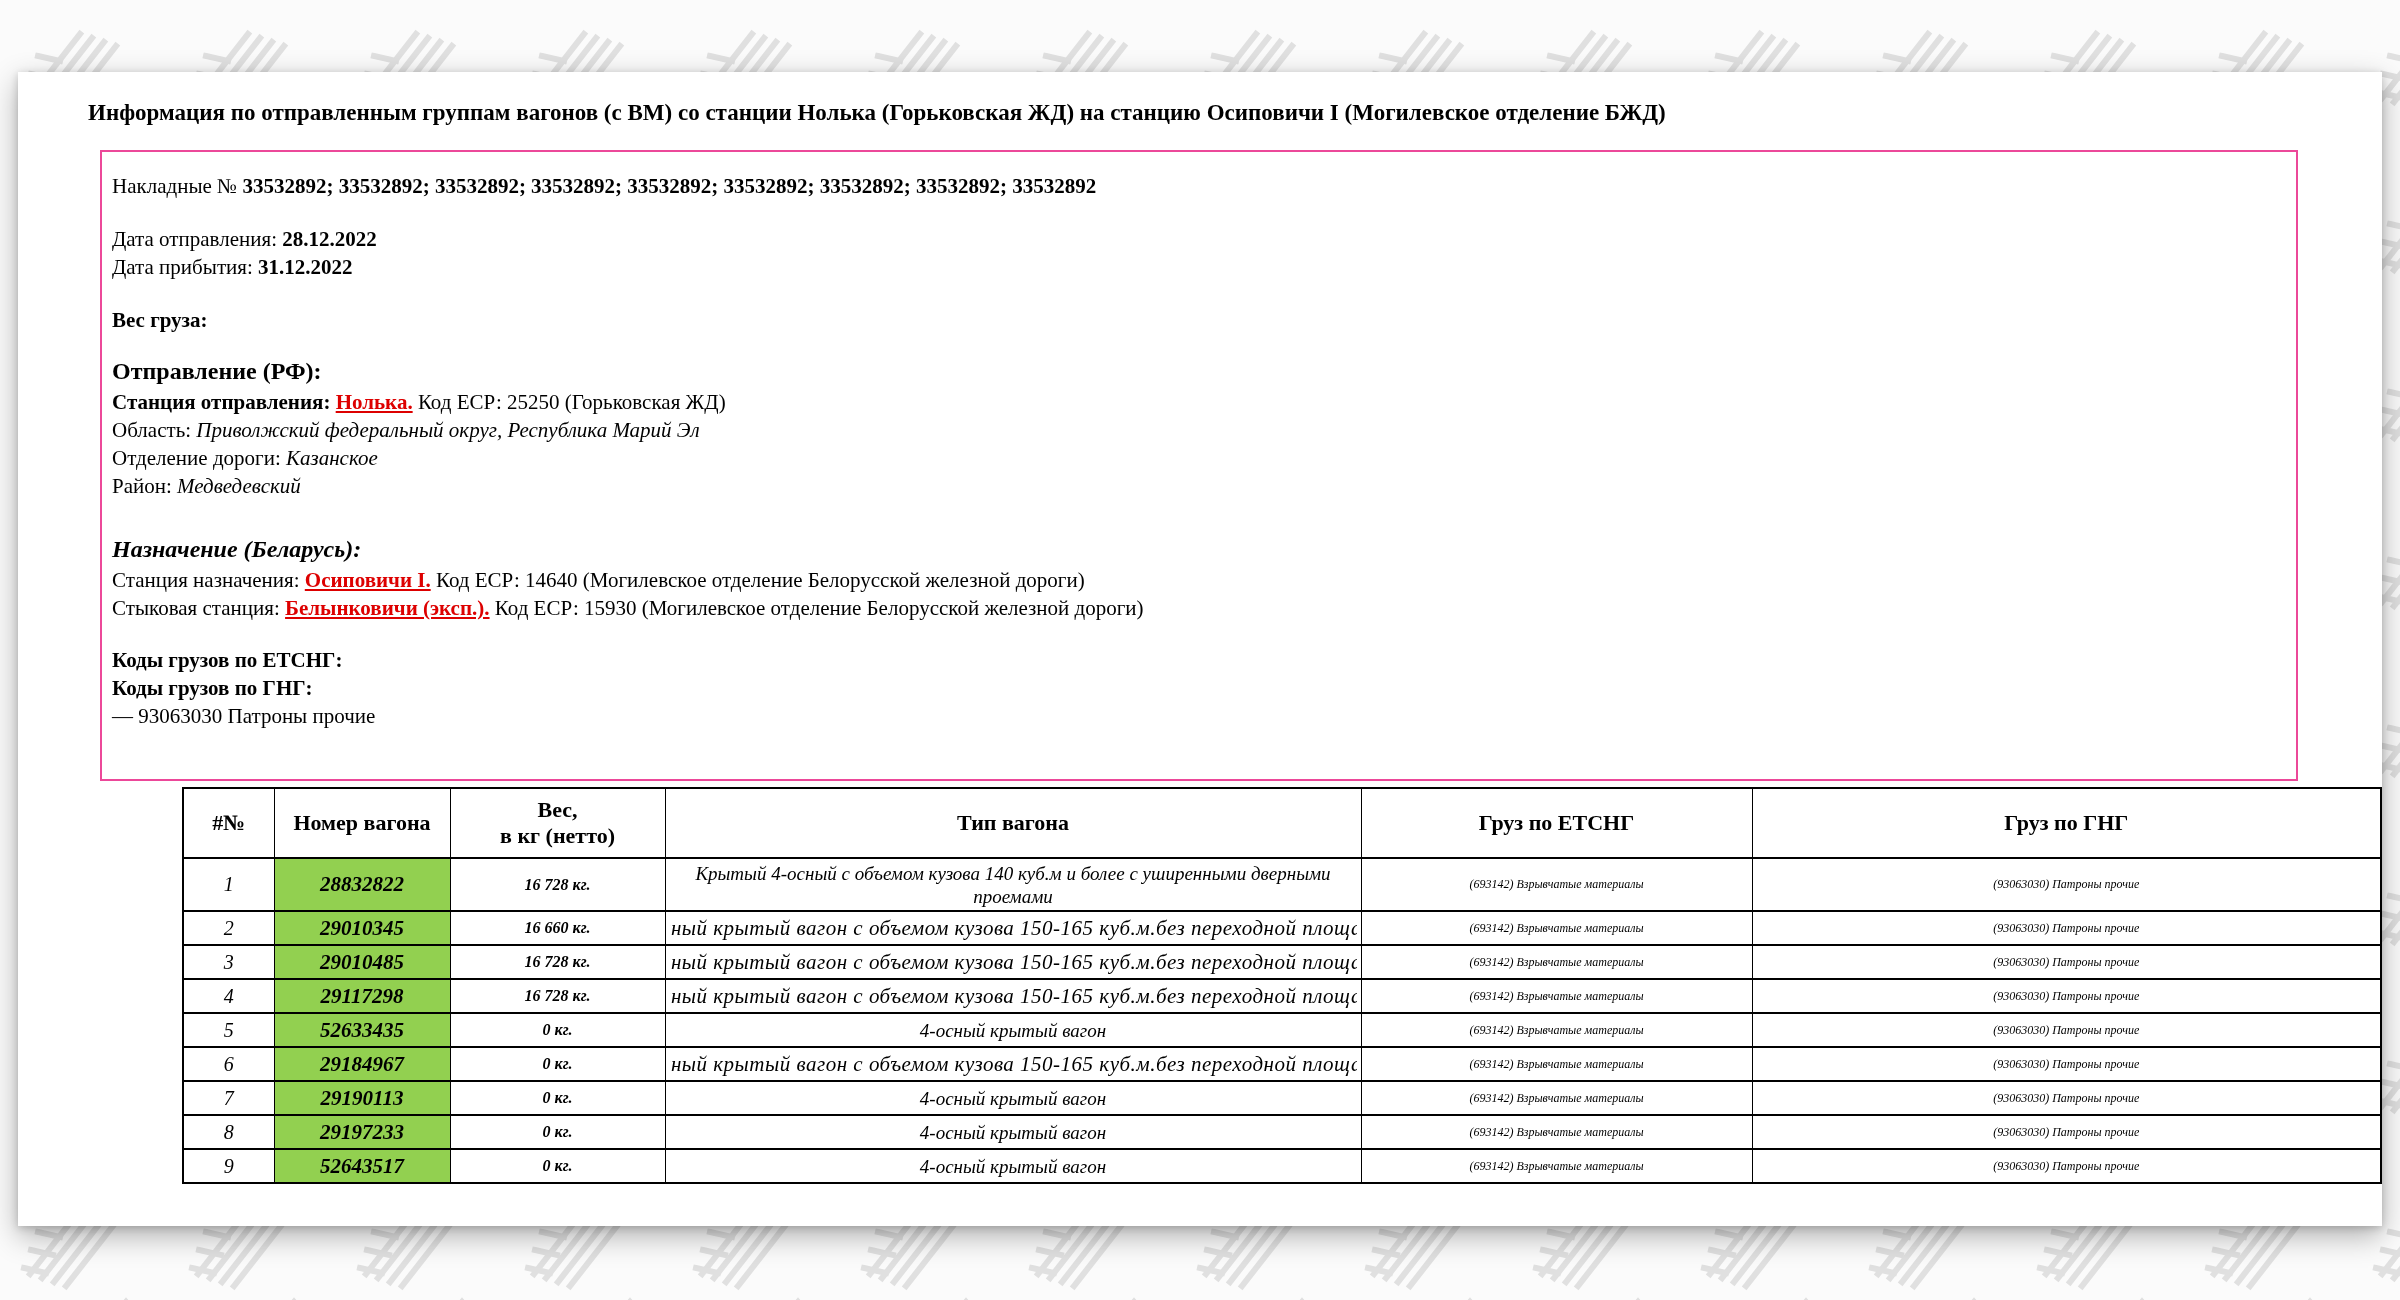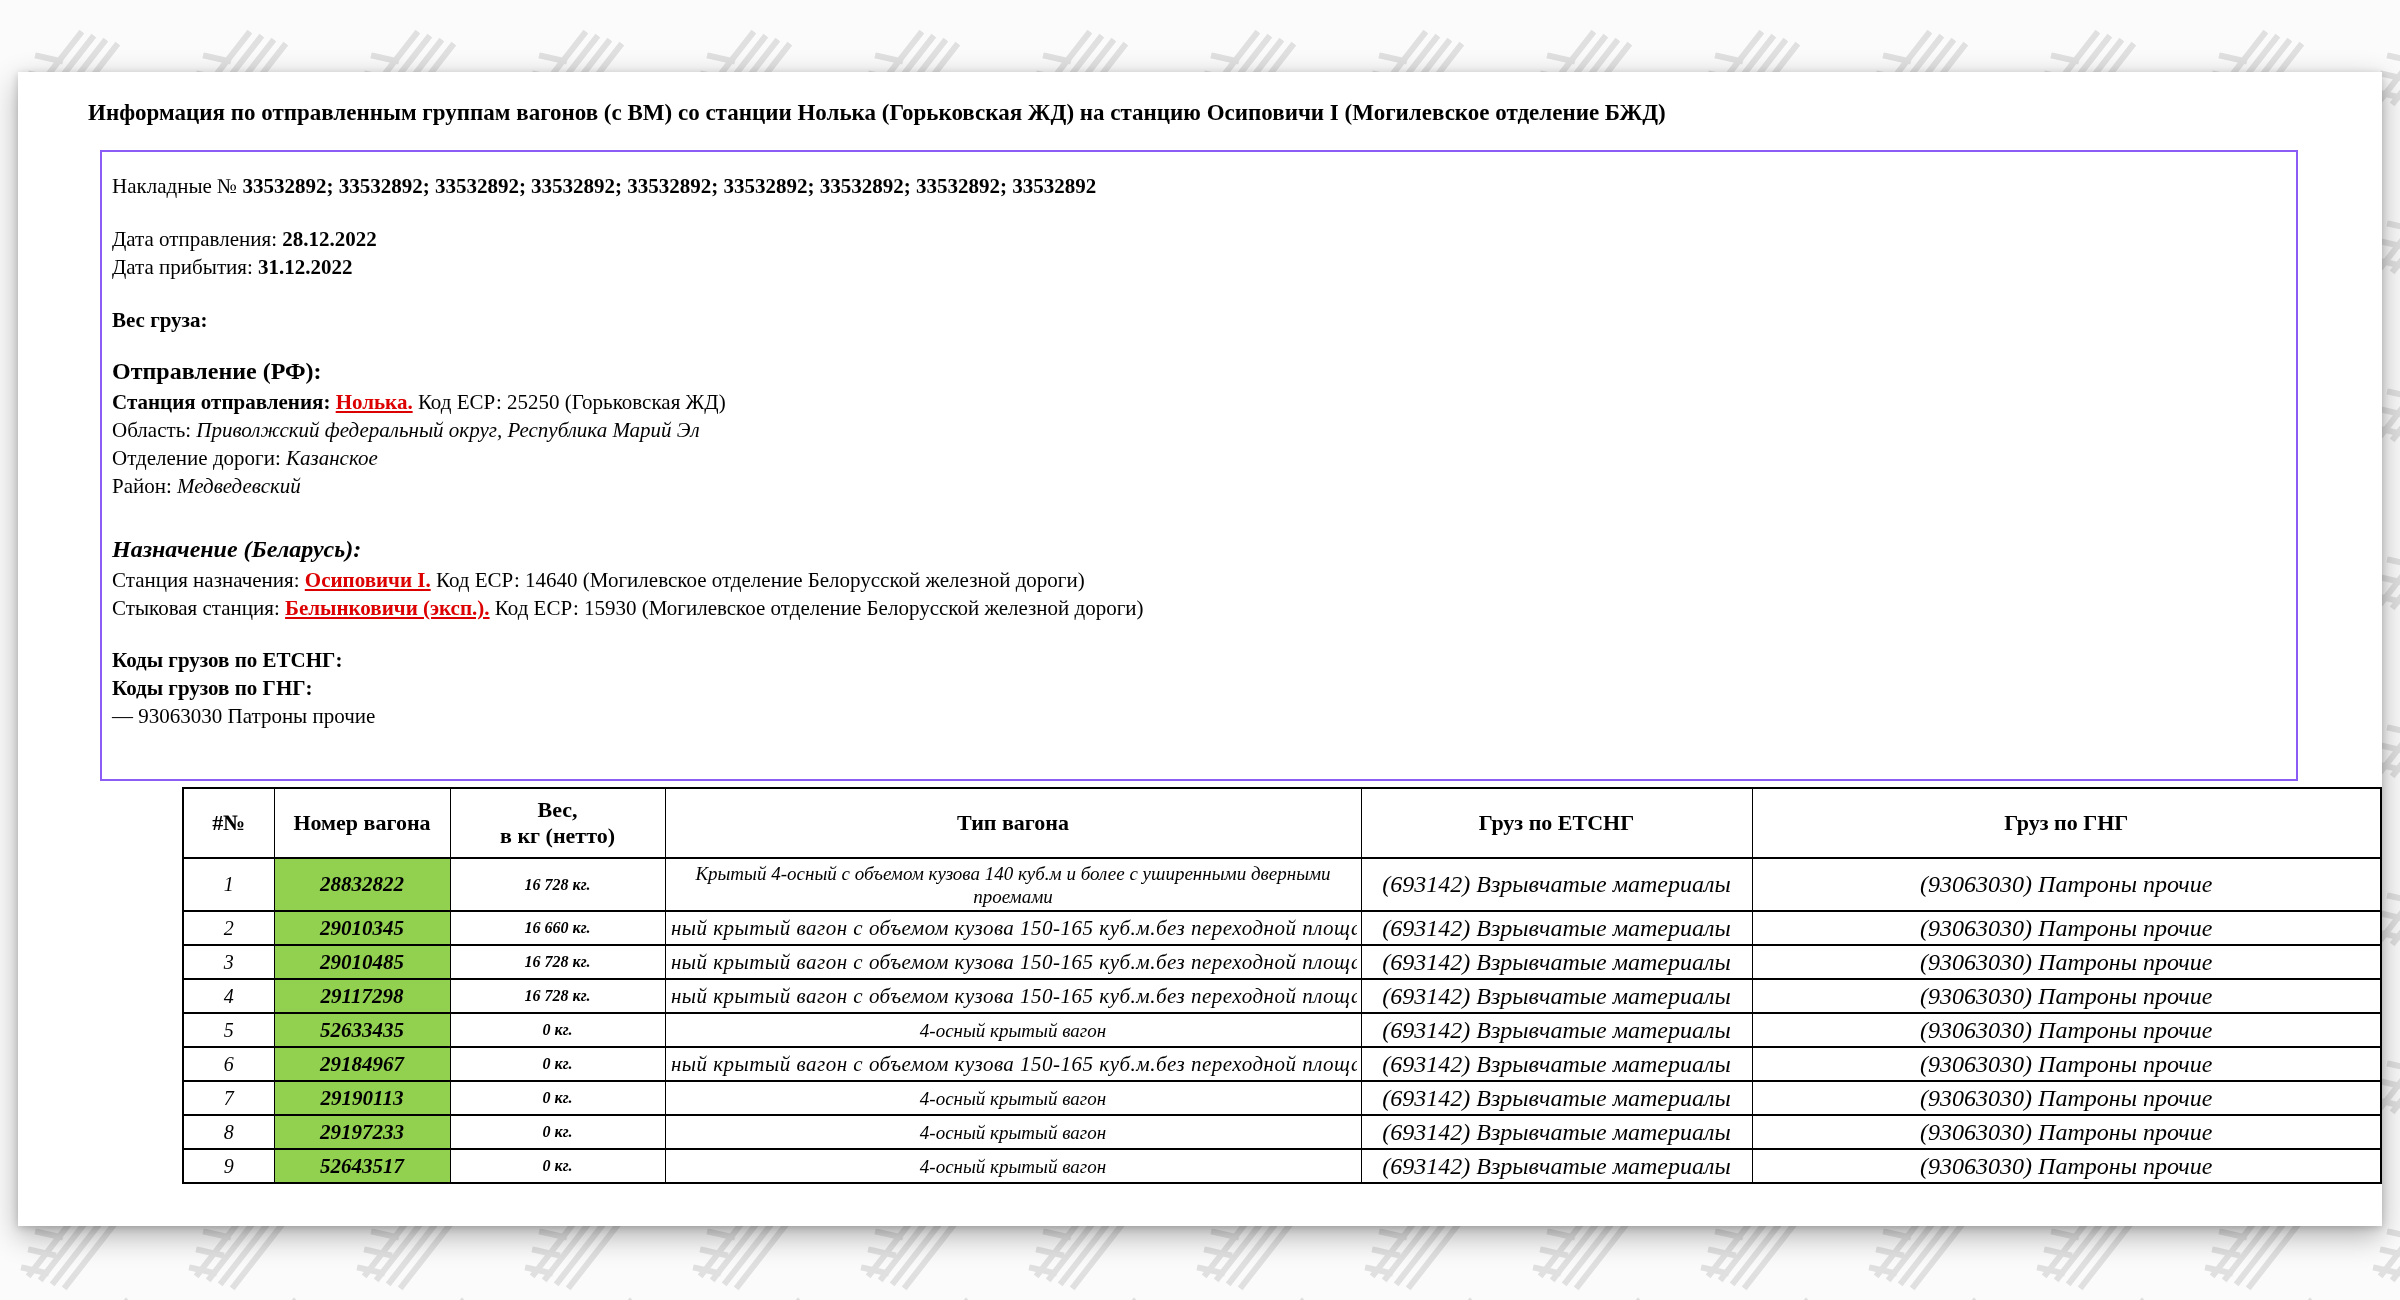"Накладные № 33532892; 33532892;" .info-box { border: 2px solid #8b5cf6 -> 2px solid #ec4899 }
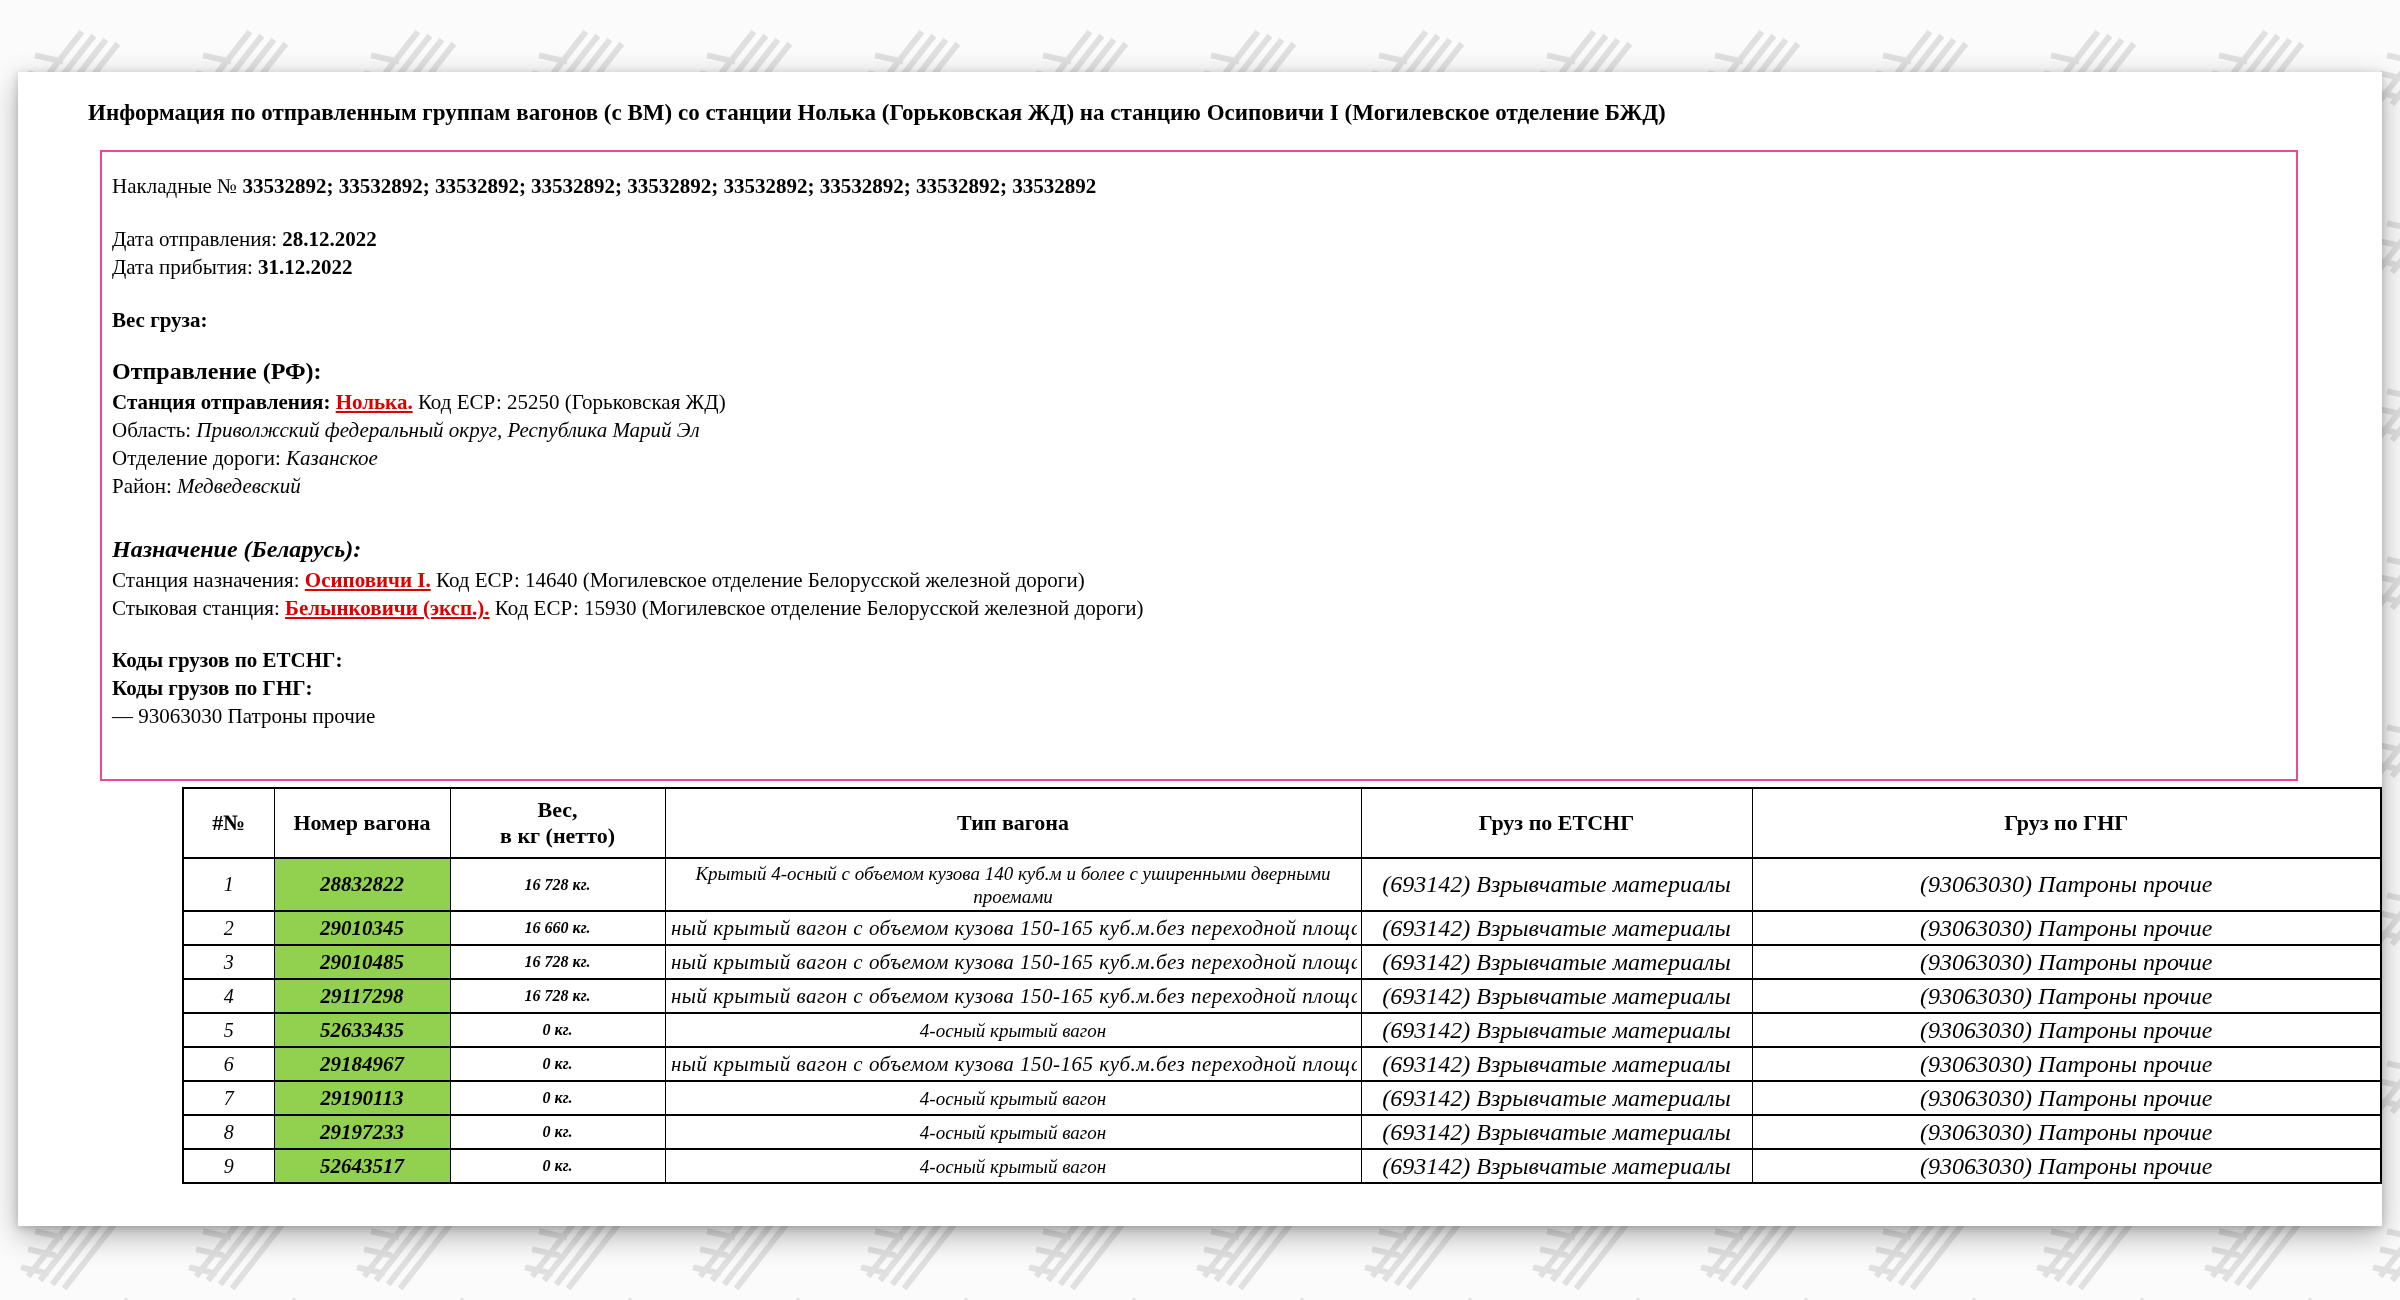"(693142) Взрывчатые материалы" td.td-etsng, td.td-gng { font-size: 24px -> 12px }
